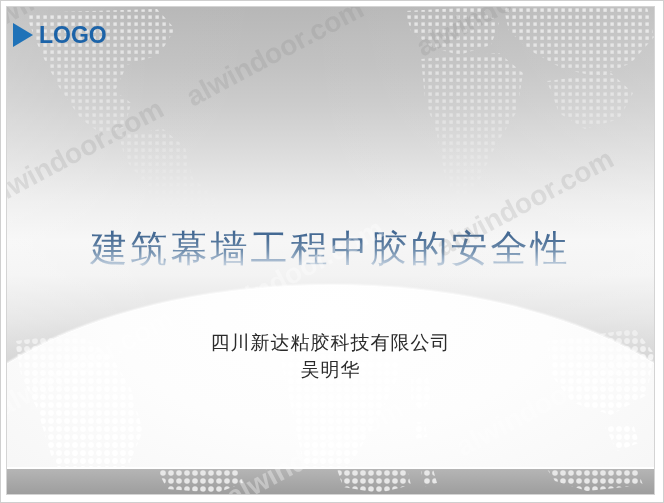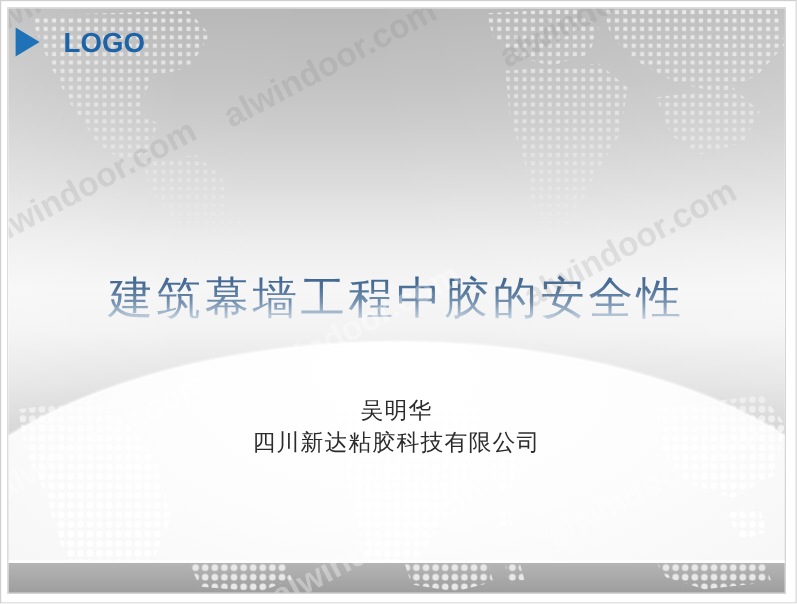"LOGO" .logo { gap: 20px -> 6px }
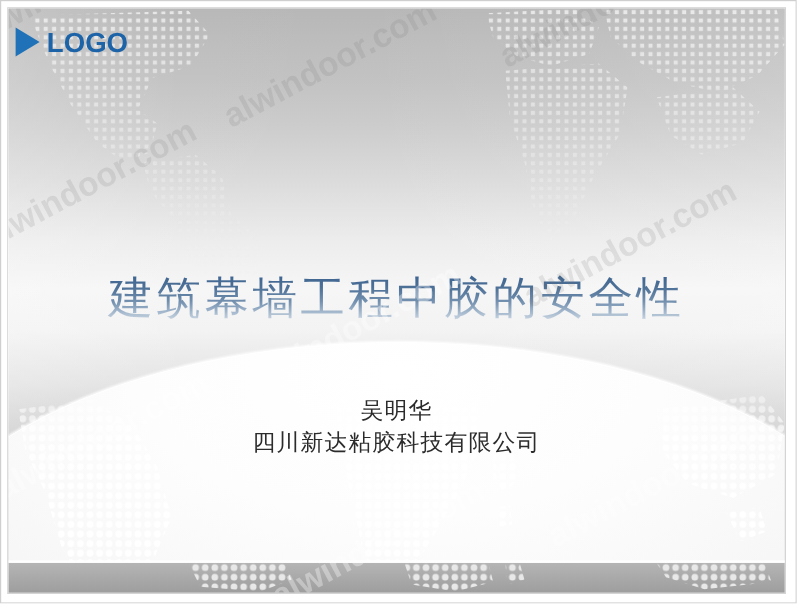"吴明华" span.subtitle-line { order: before "四川新达粘胶科技有限公司" -> after "四川新达粘胶科技有限公司" }
